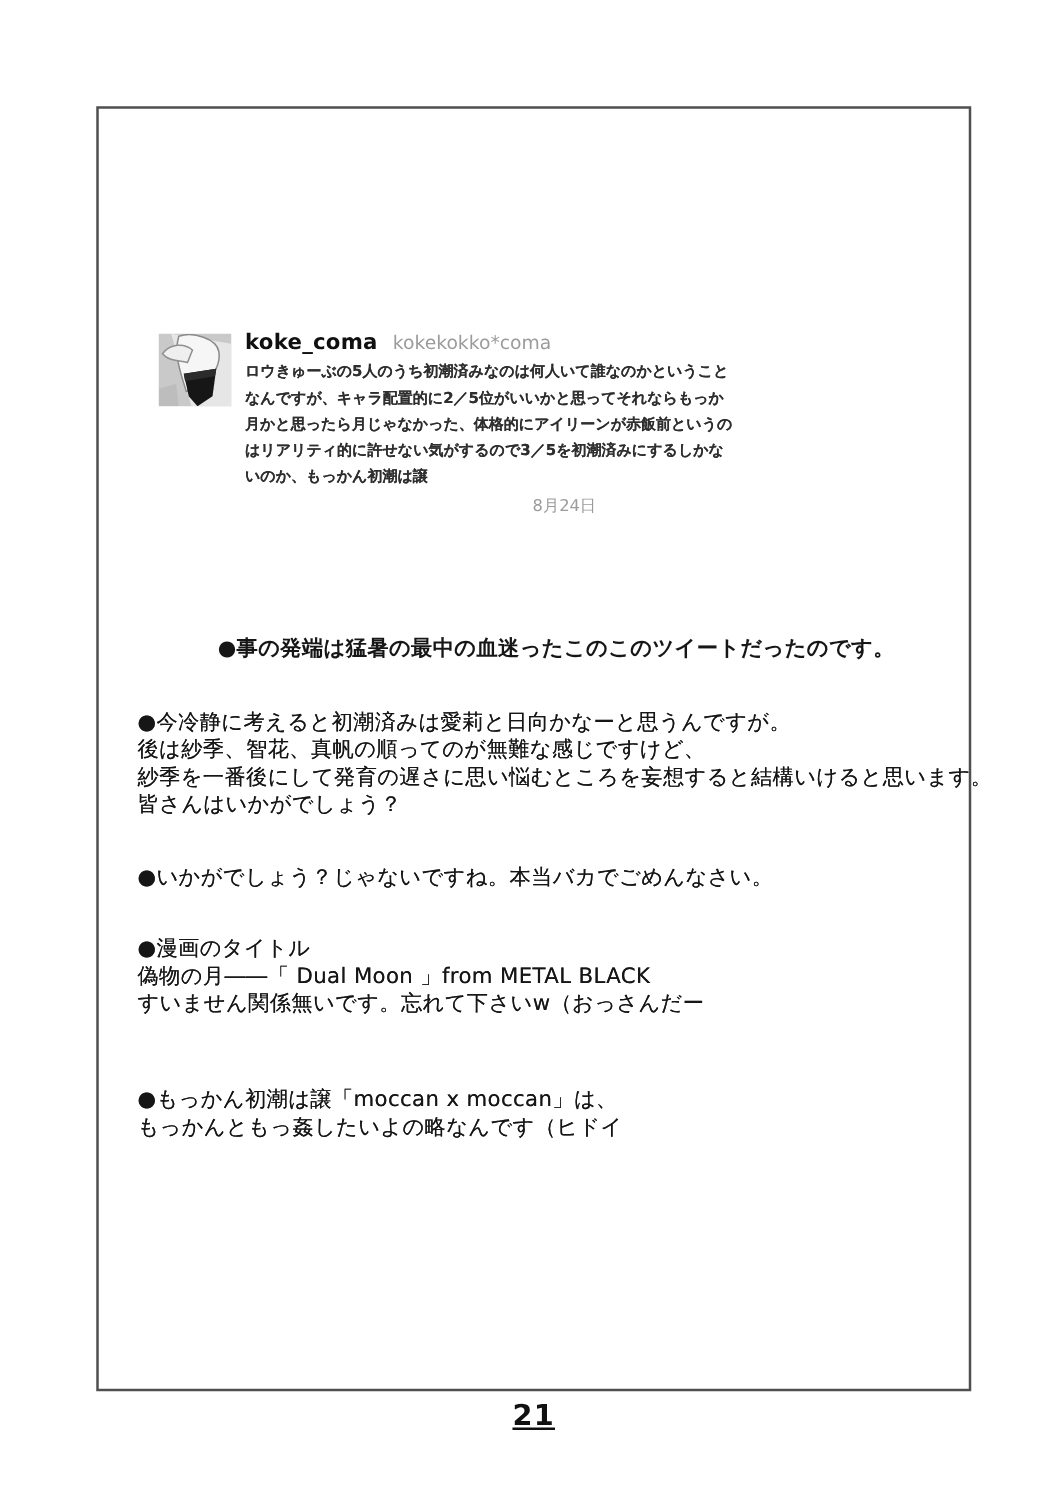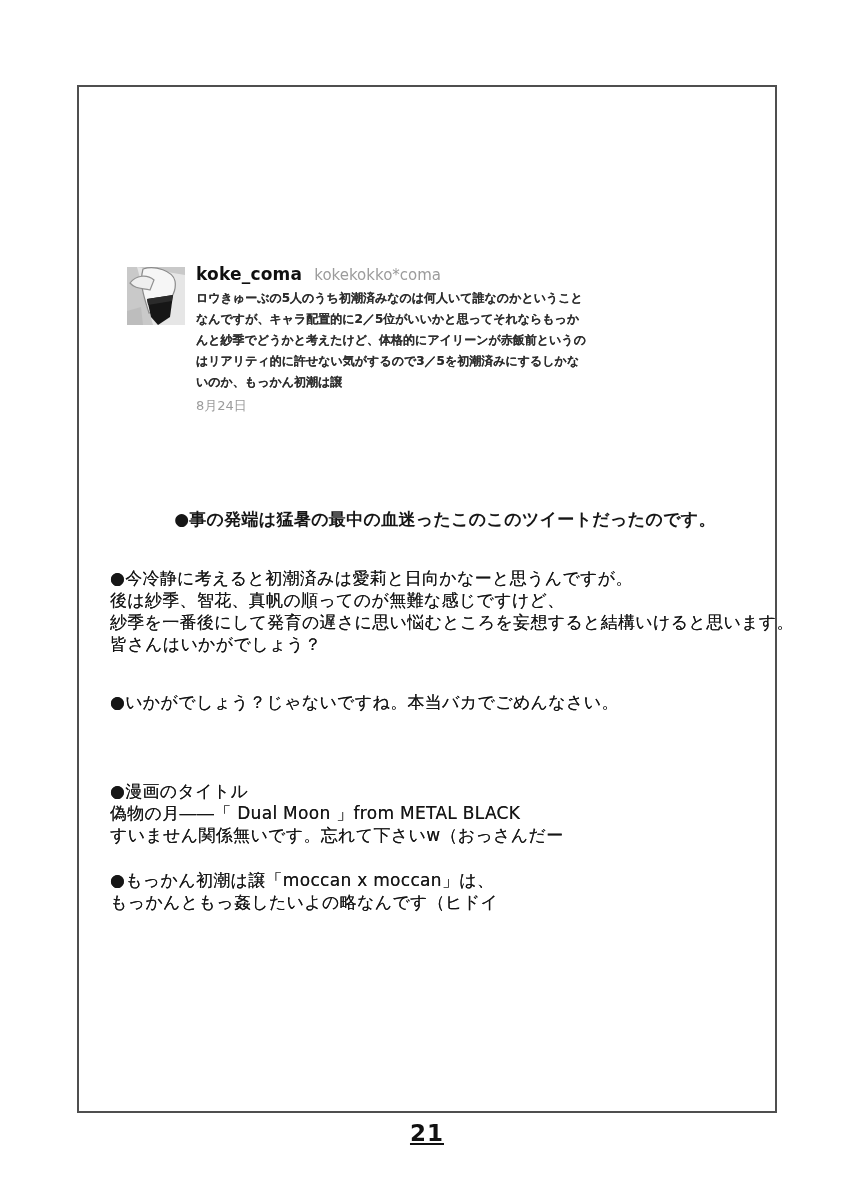"んと紗季でどうかと考えたけど、体格的にアイリーンが赤飯前というの" div { text: んと紗季でどうかと考えたけど -> 月かと思ったら月じゃなかった }
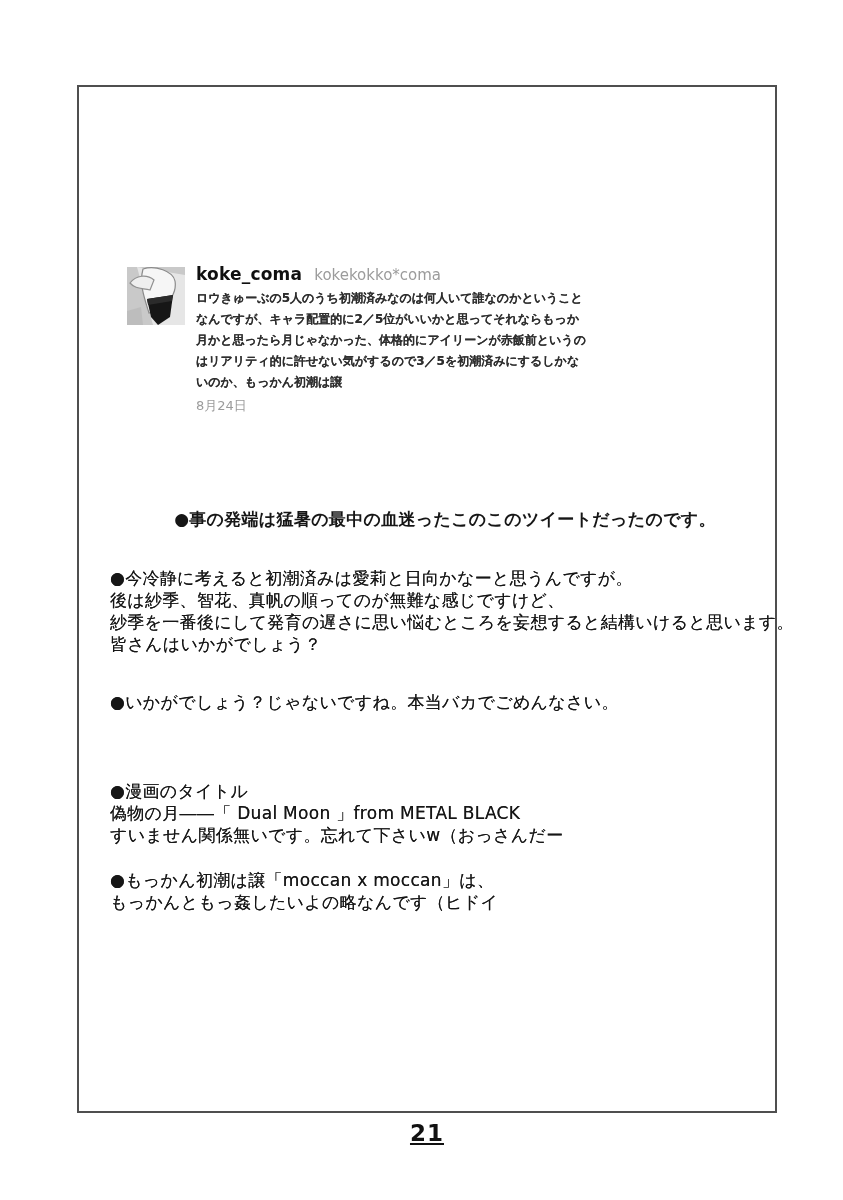"8月24日" .tweet-date { text-align: none -> center }
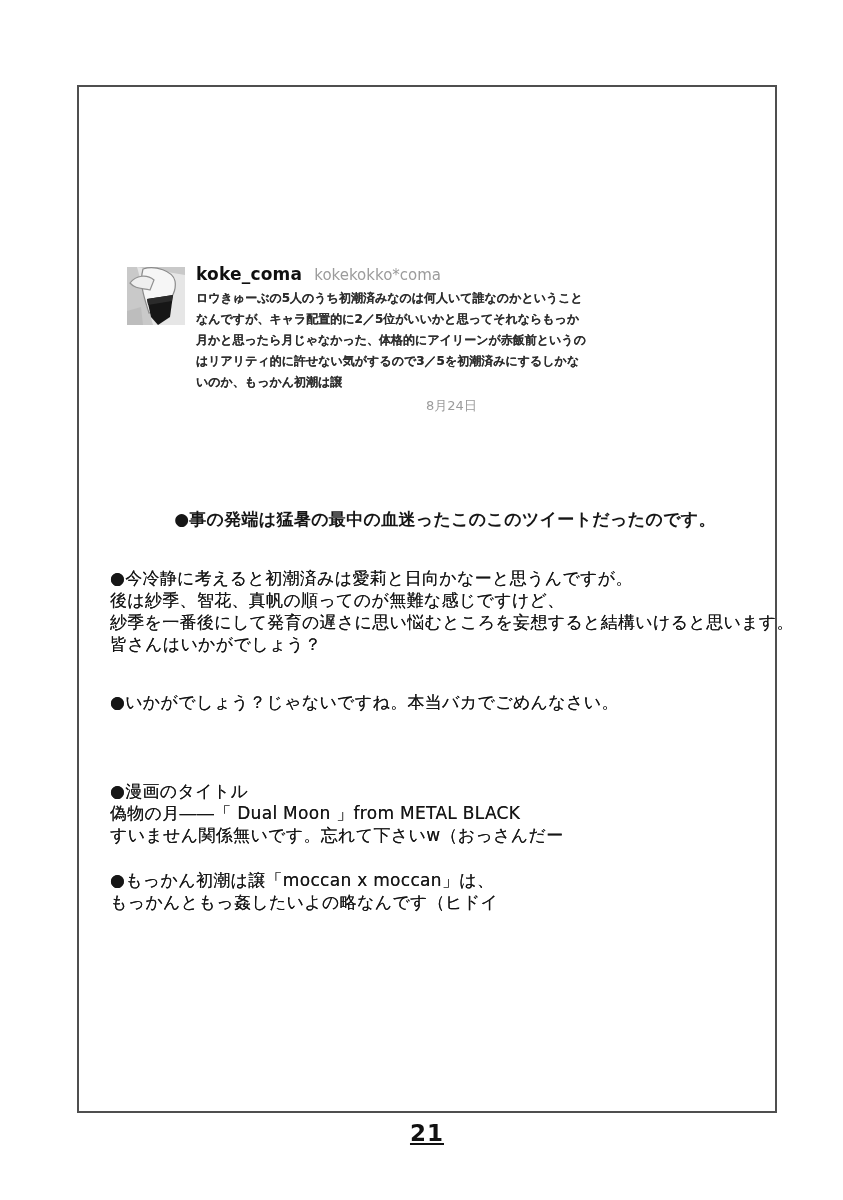"●漫画のタイトル" .para-4 { margin-top: 32px -> none }
